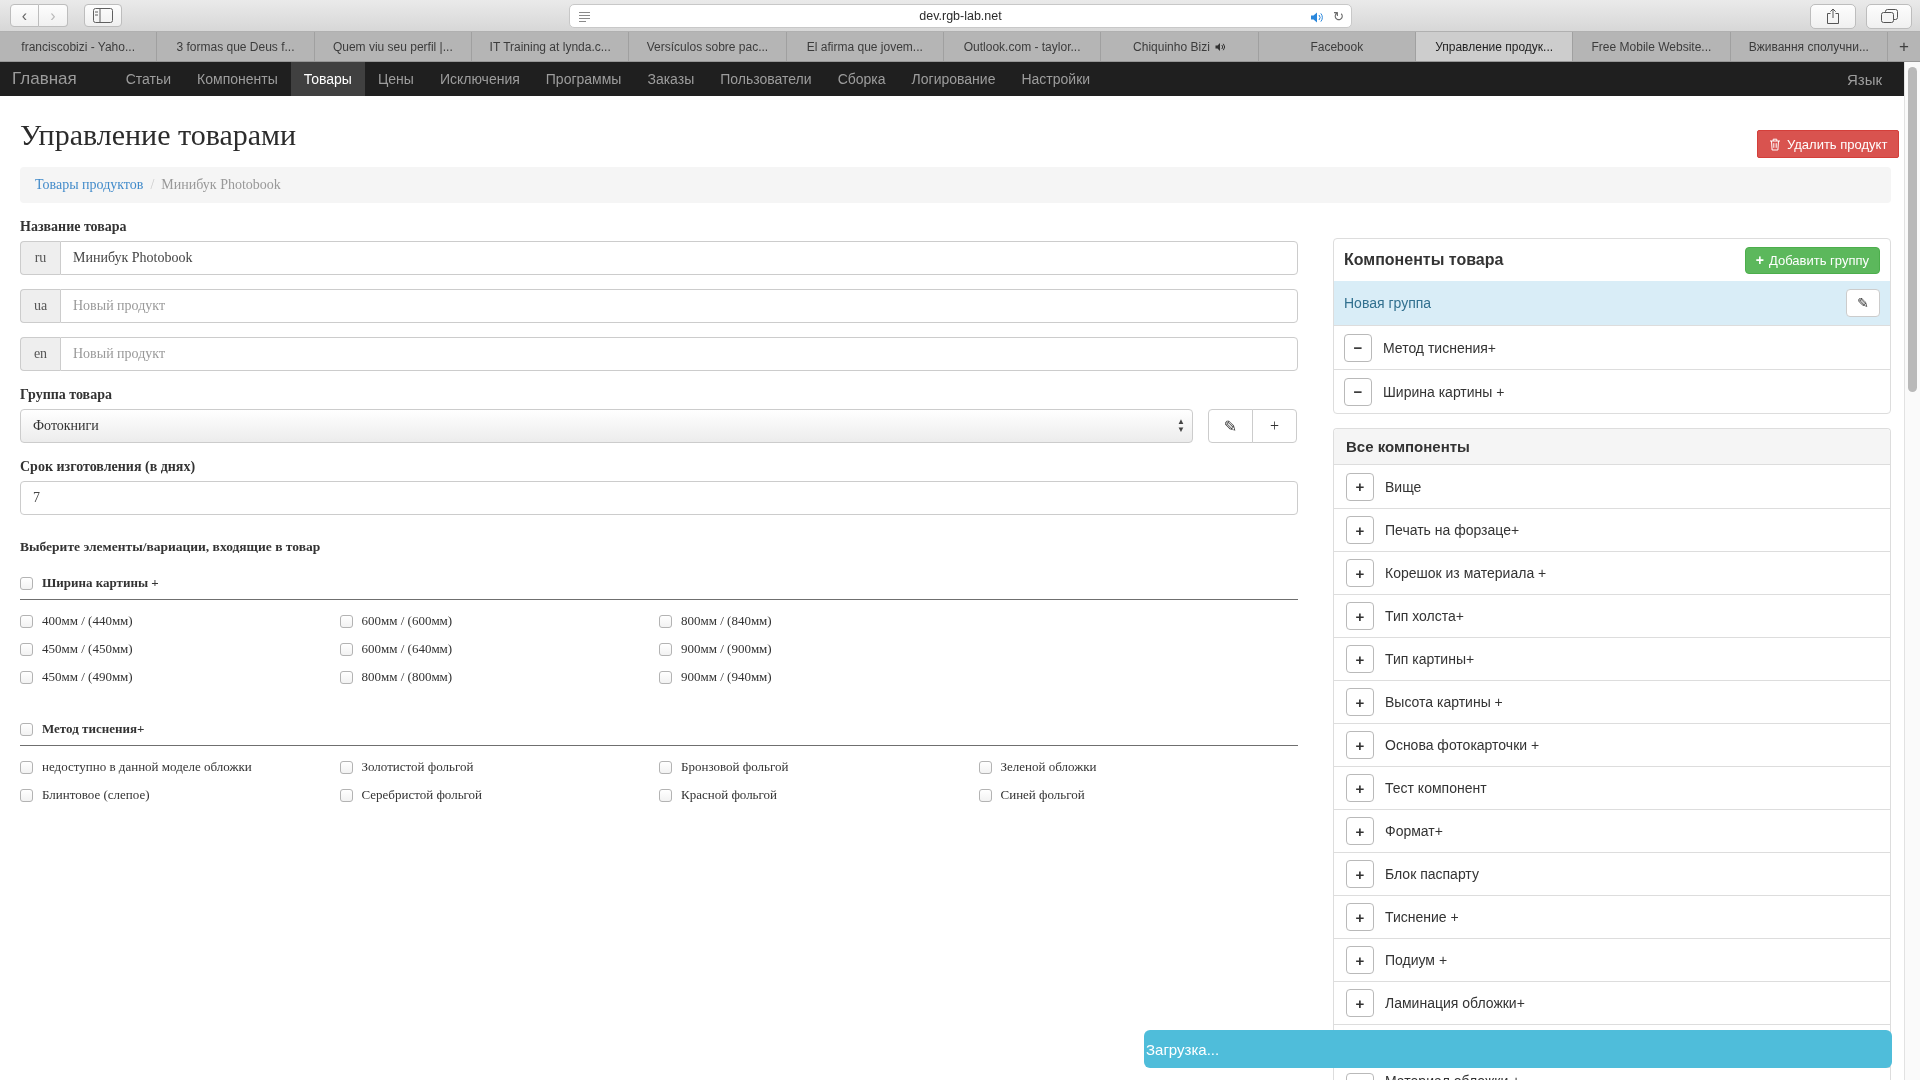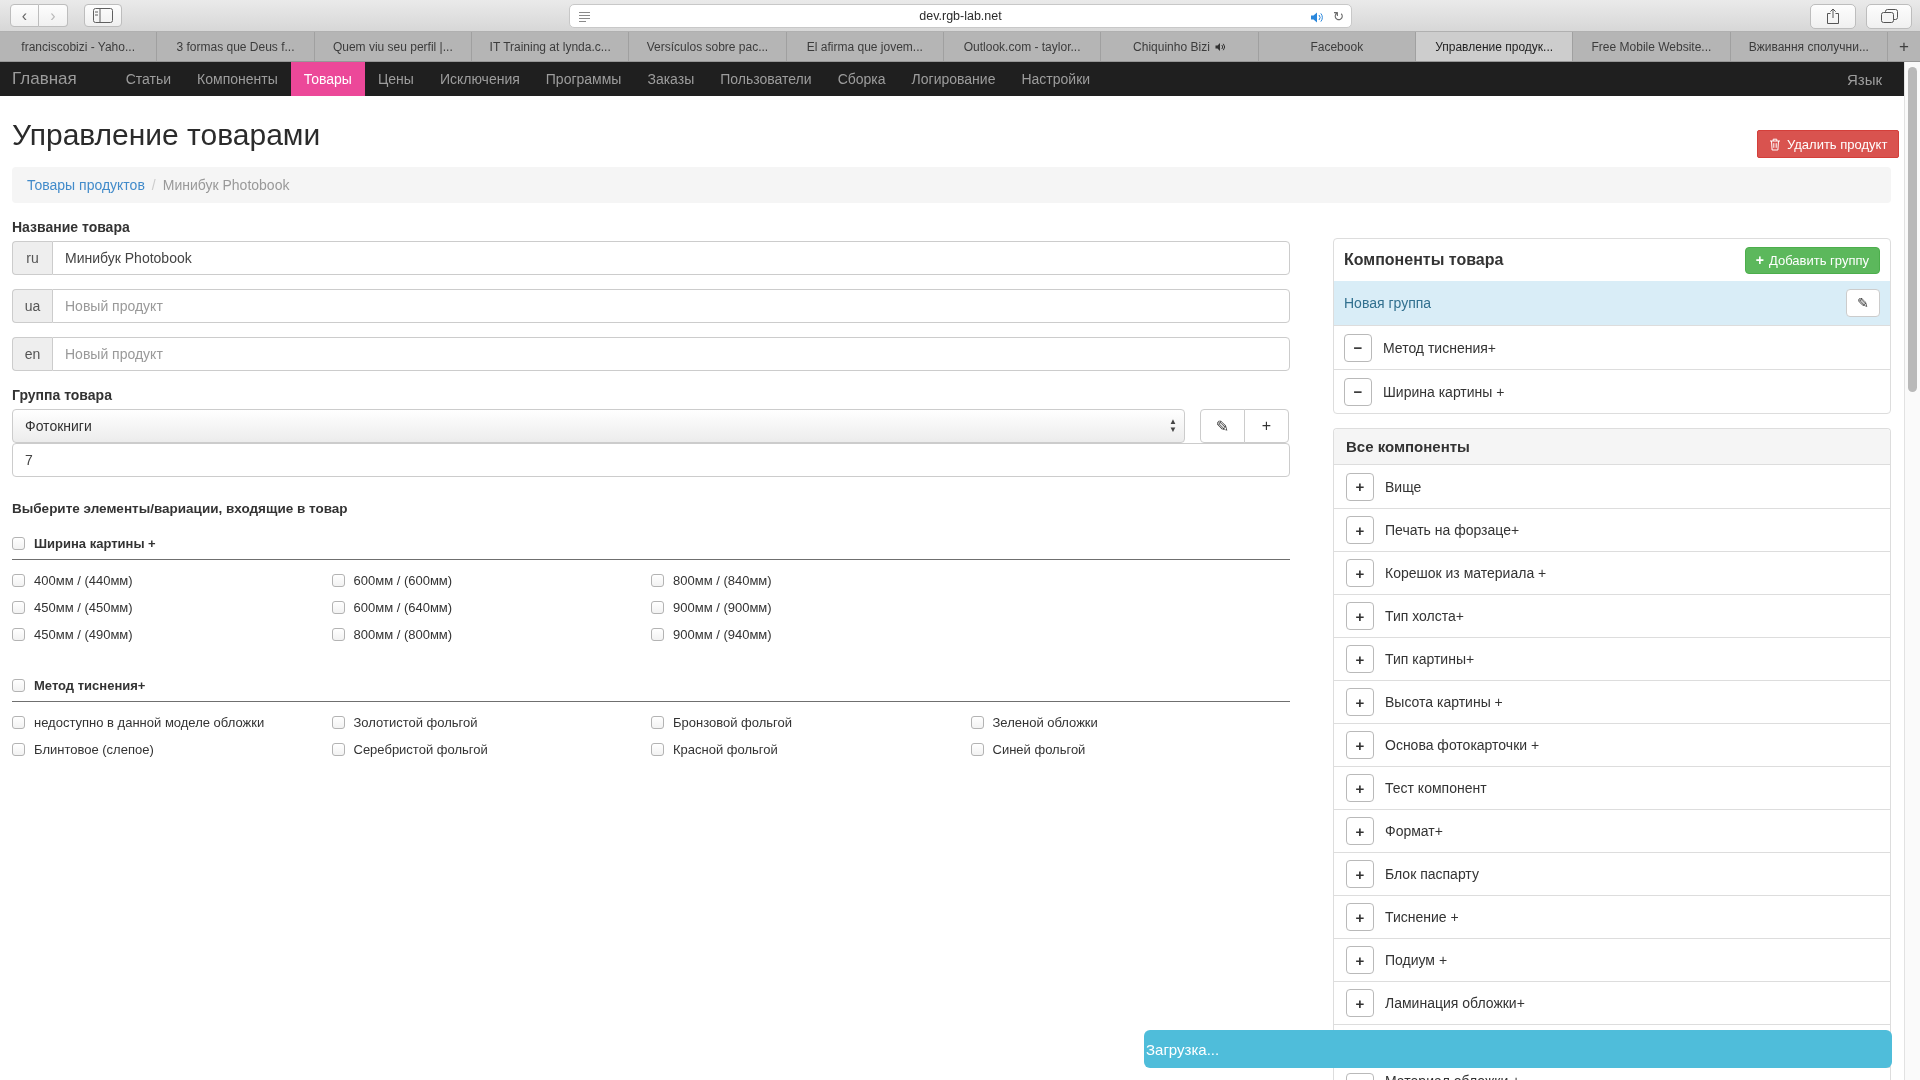"Товары" .nav-item.active { background: #ec4899 -> #404040 }
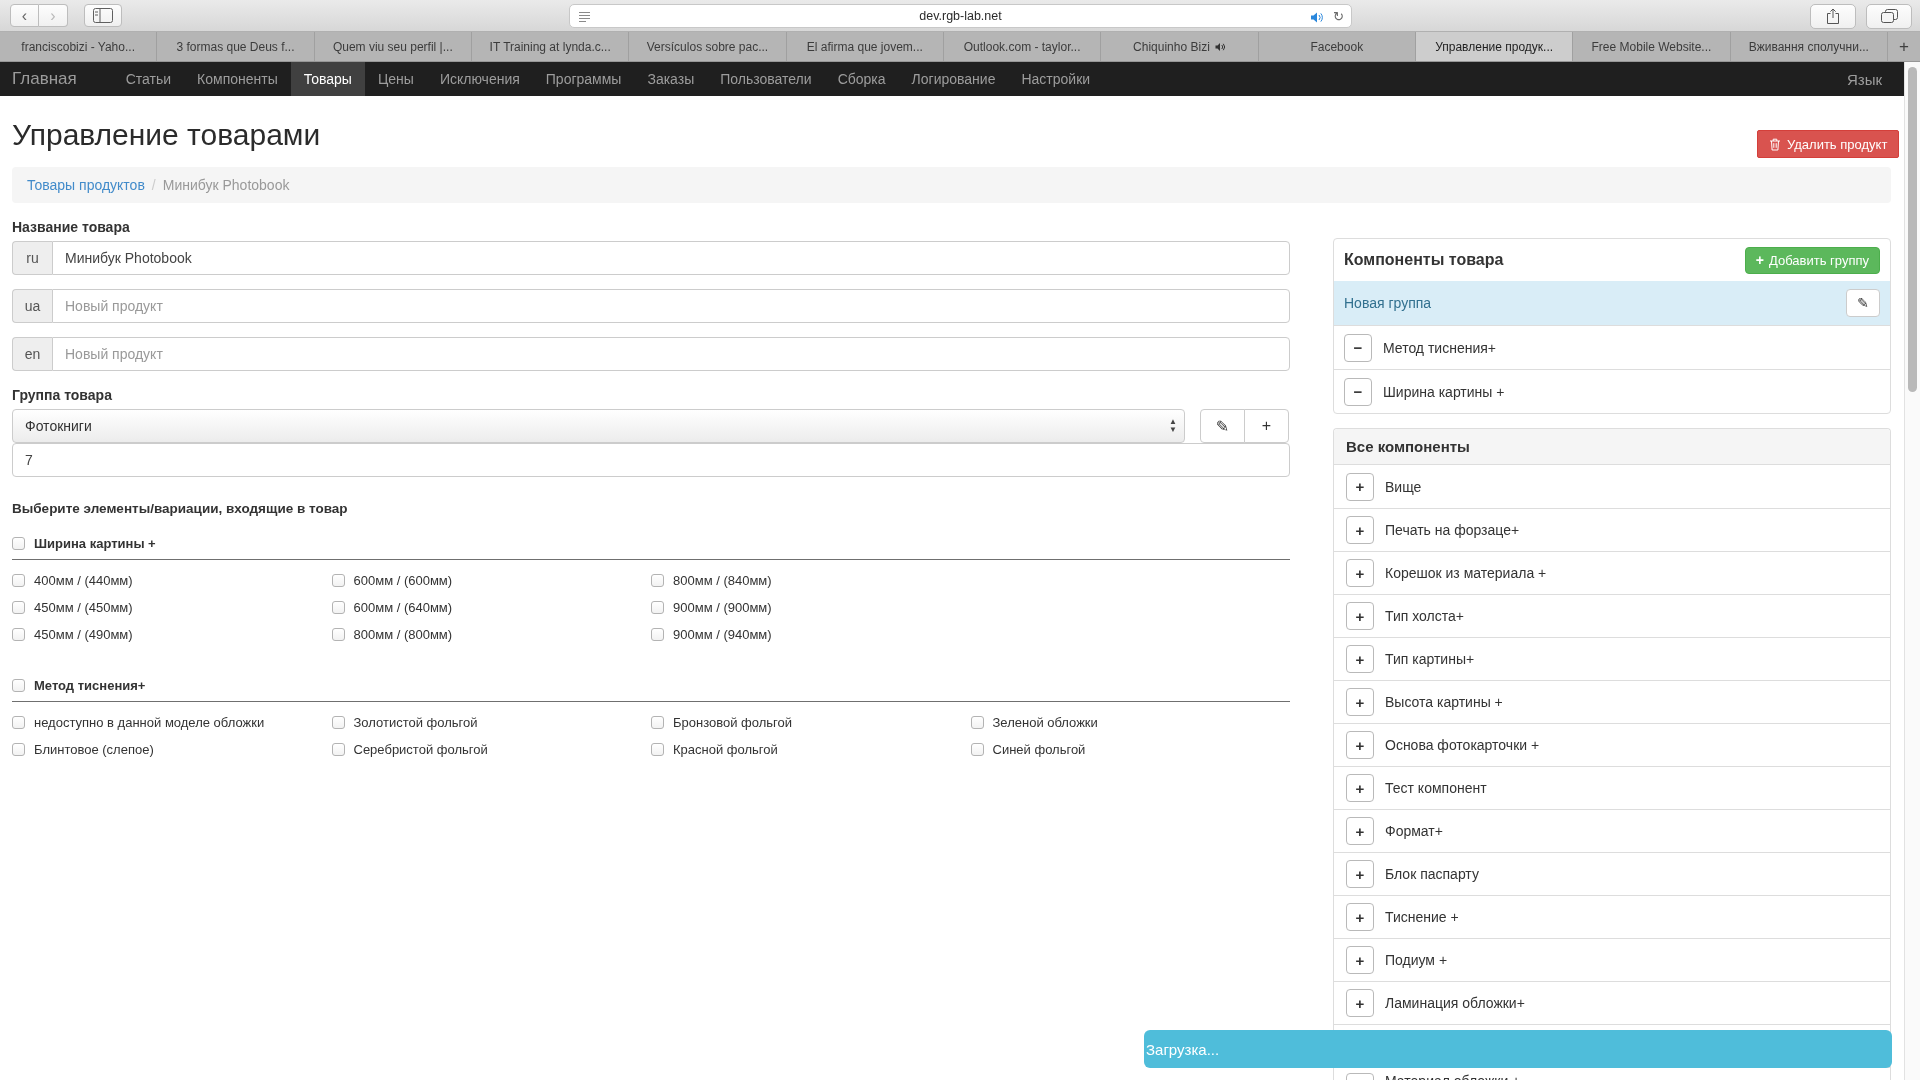"Управление товарами" .content { font-family: none -> Liberation Serif, serif; padding: 0 29px 0 12px -> 0 29px 0 20px }
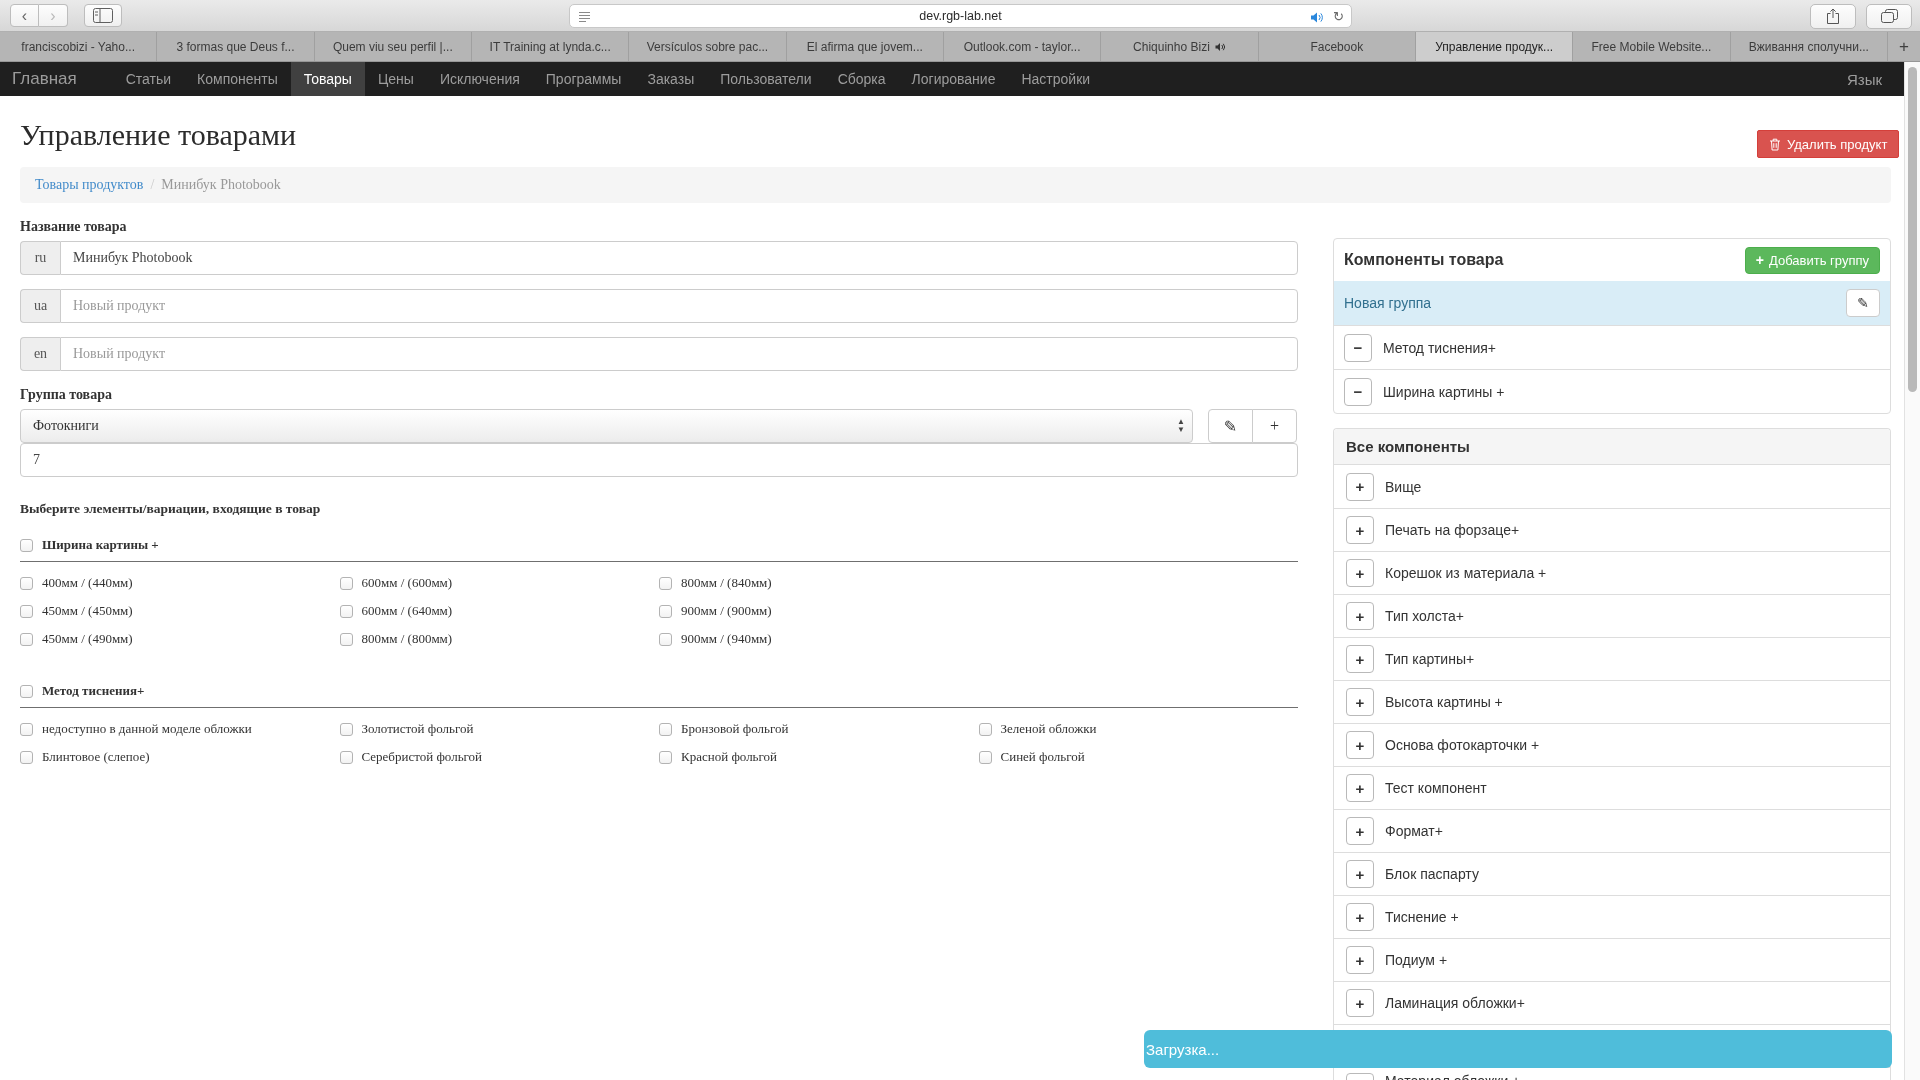"Срок изготовления (в днях)" div.form-label { html: none -> <div>Срок изготовления (в днях)</div> }
